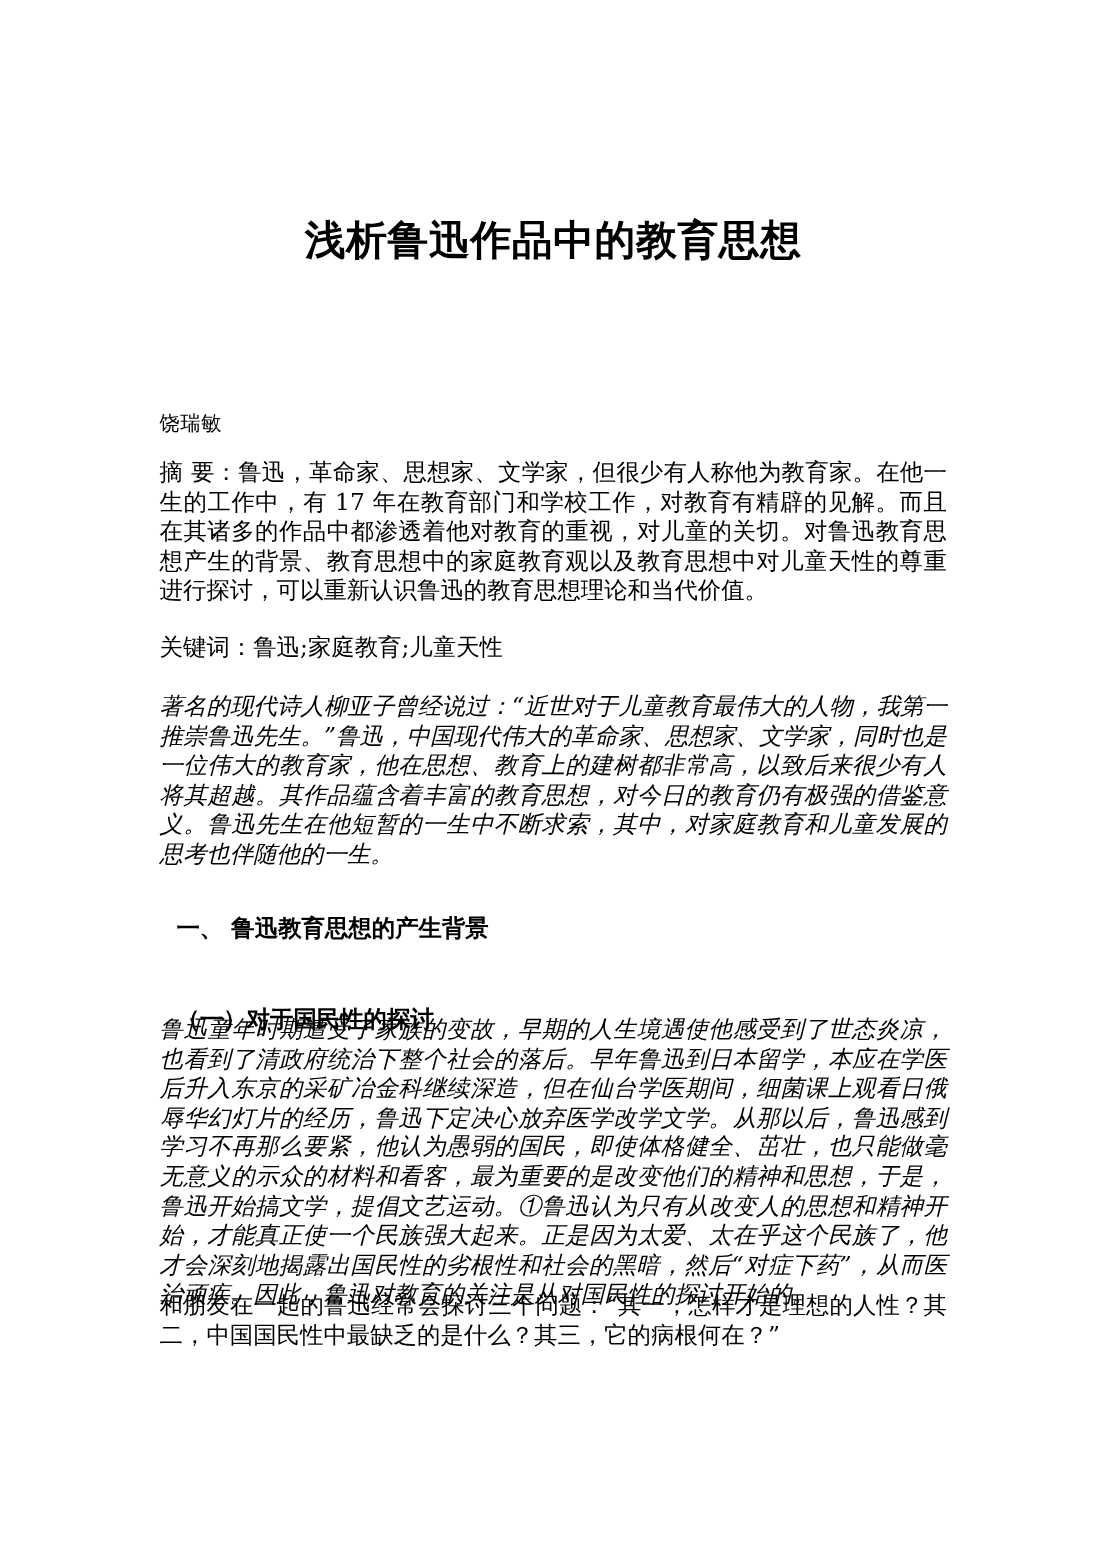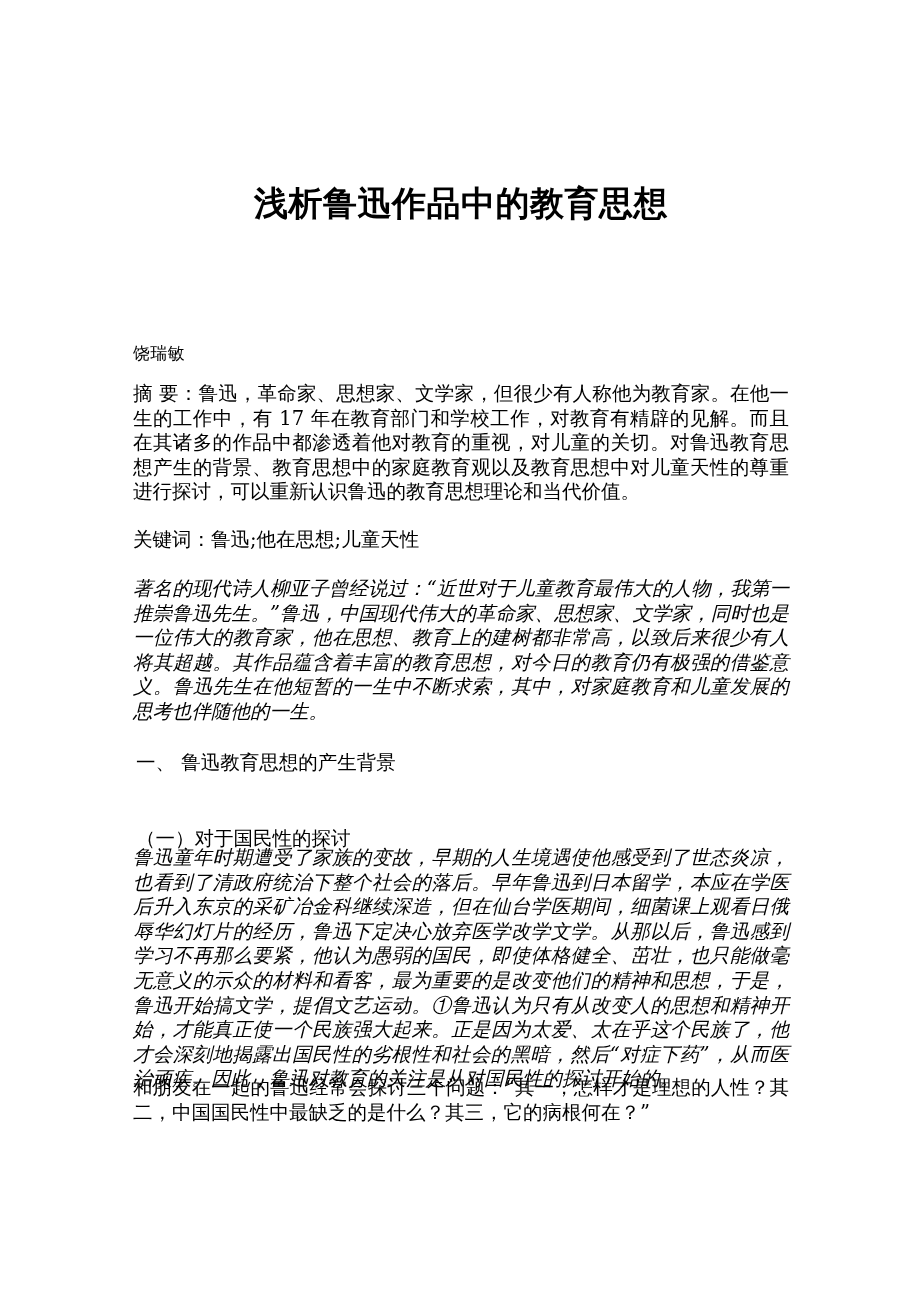"浅析鲁迅作品中的教育思想" .doc-title { font-family: Liberation Serif, serif -> Liberation Mono, monospace }
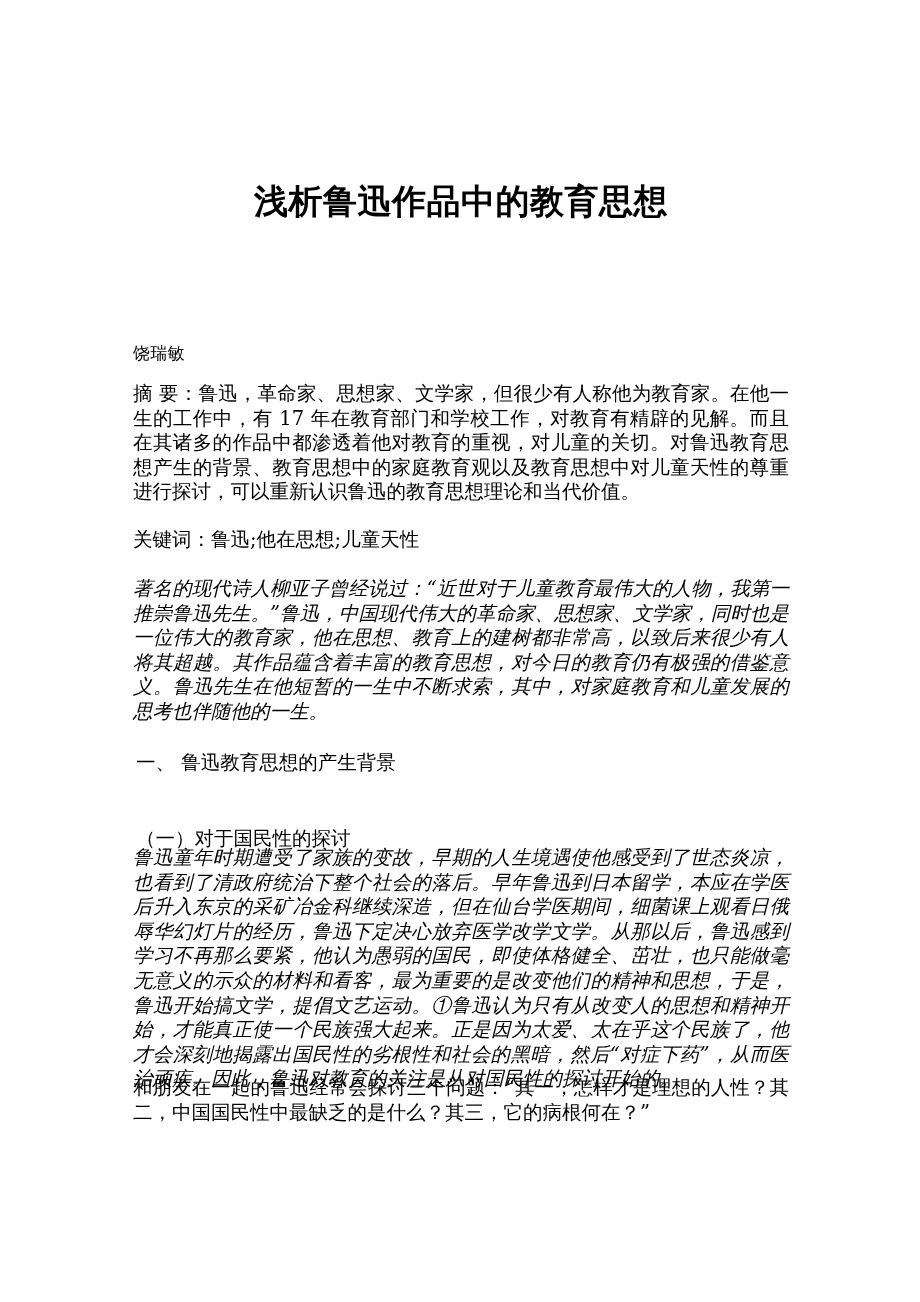"关键词：鲁迅;他在思想;儿童天性" p.para { text: 他在思想 -> 家庭教育 }
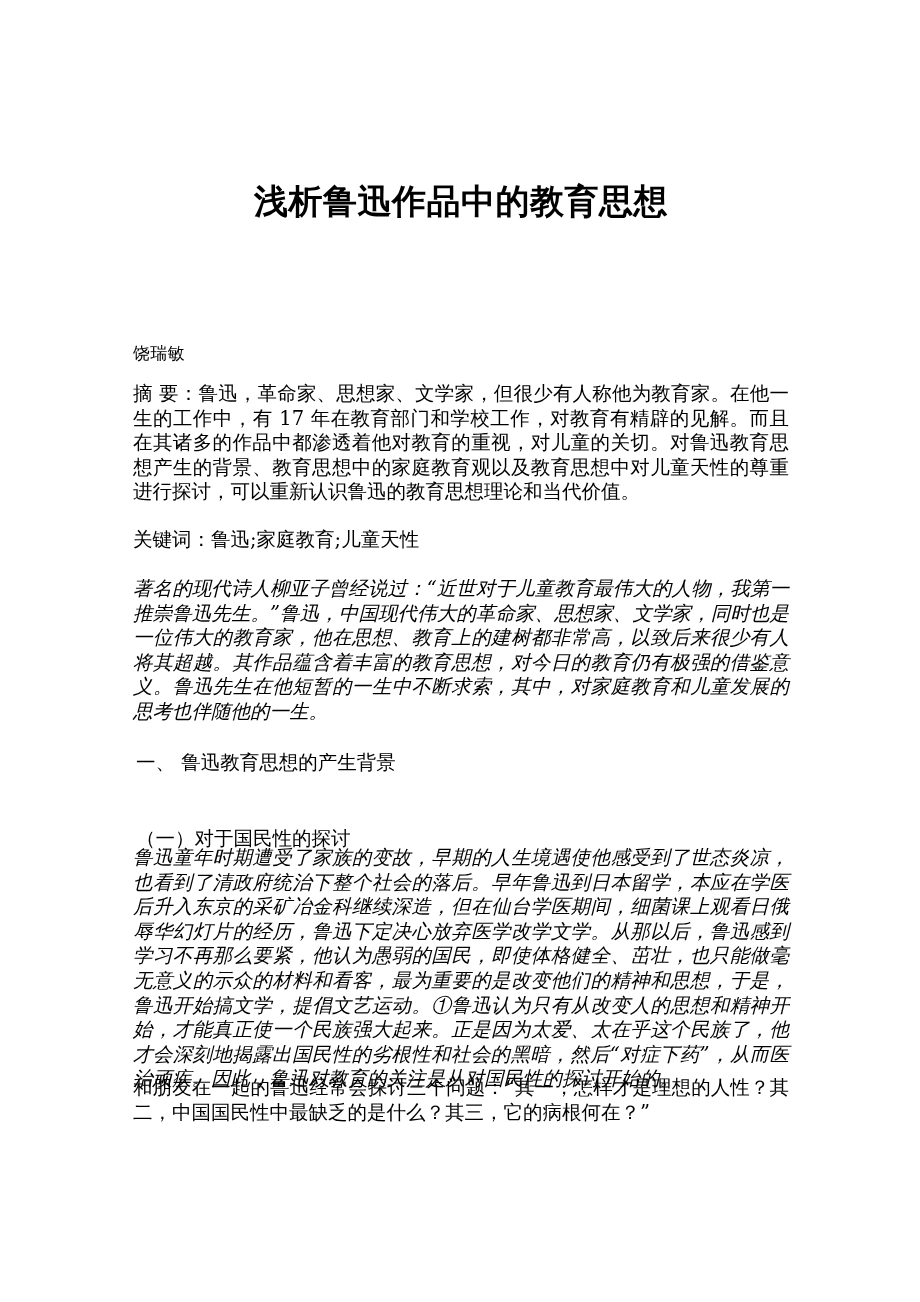"一、 鲁迅教育思想的产生背景" .heading-1, .heading-2 { font-weight: normal -> bold; margin: 3px -> 14px }
